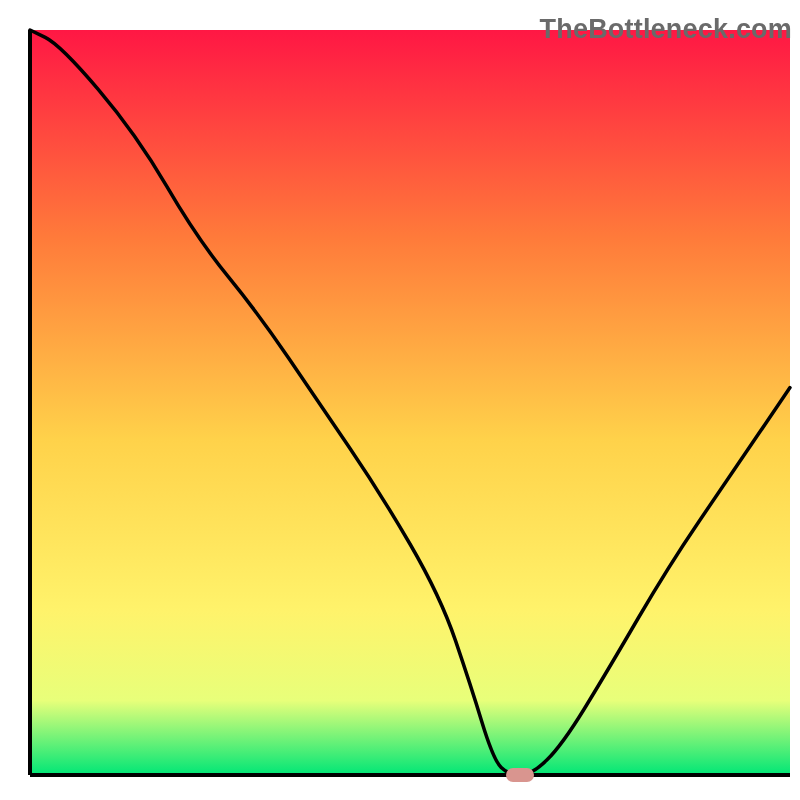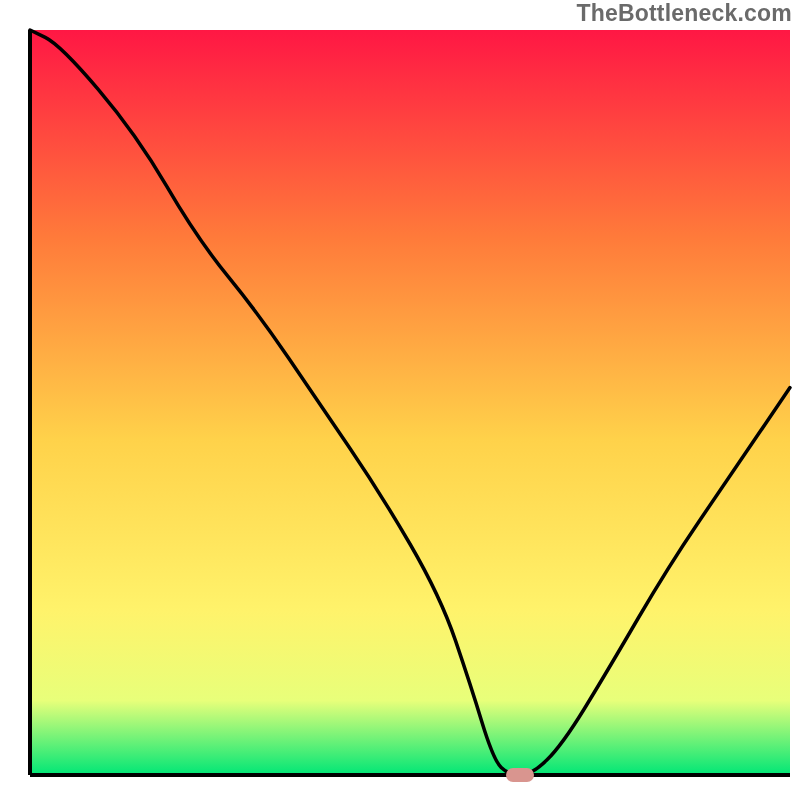"TheBottleneck.com" .watermark { font-size: 23px -> 27px; top: 0 -> 14px }
